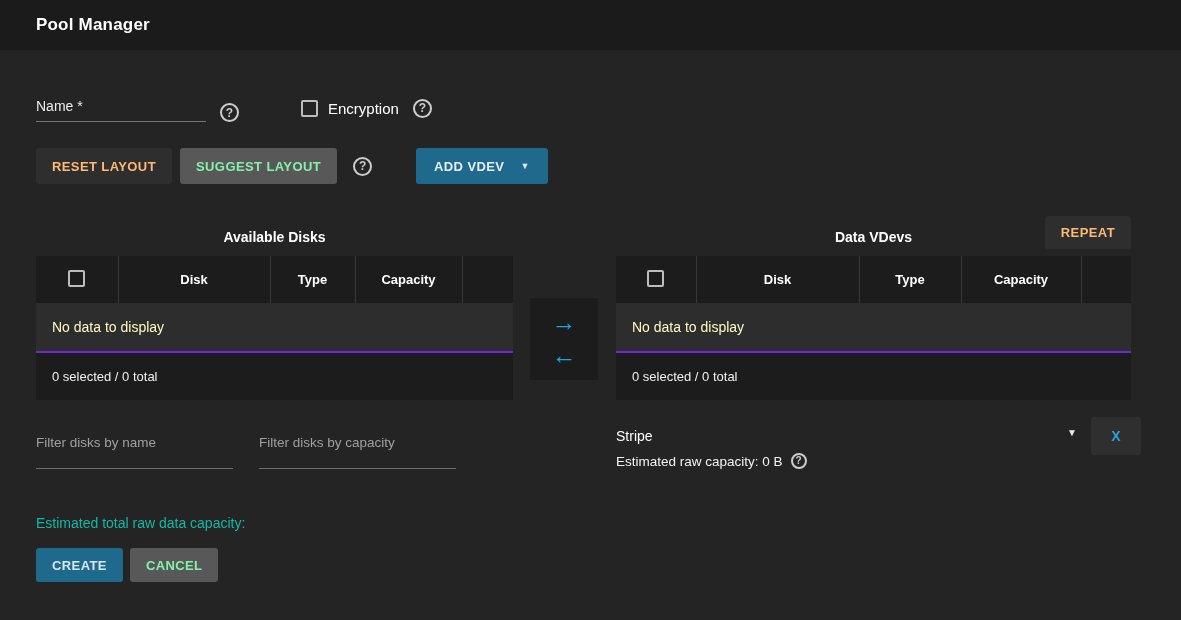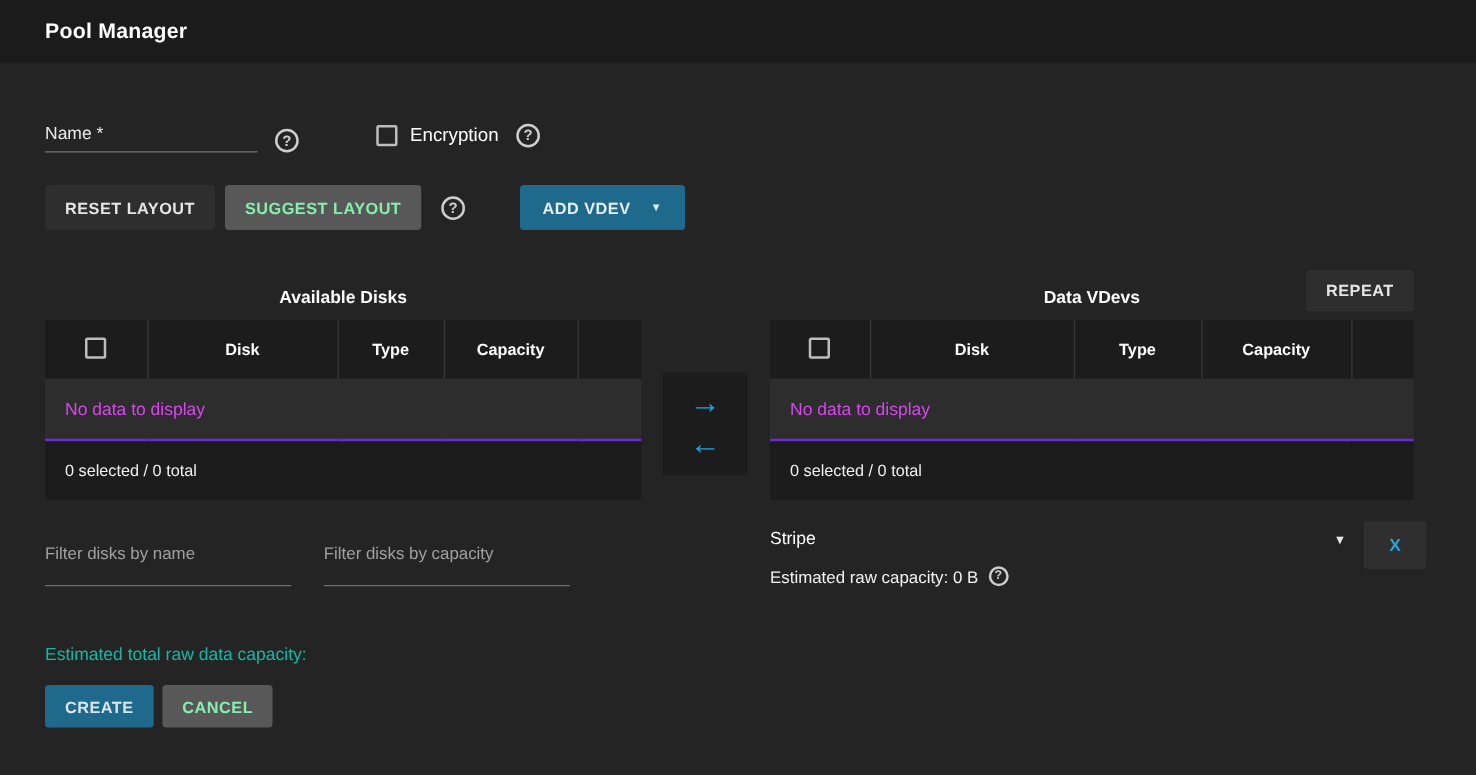"RESET LAYOUT" .btn.dim { color: #e5e5e5 -> #fdba74 }
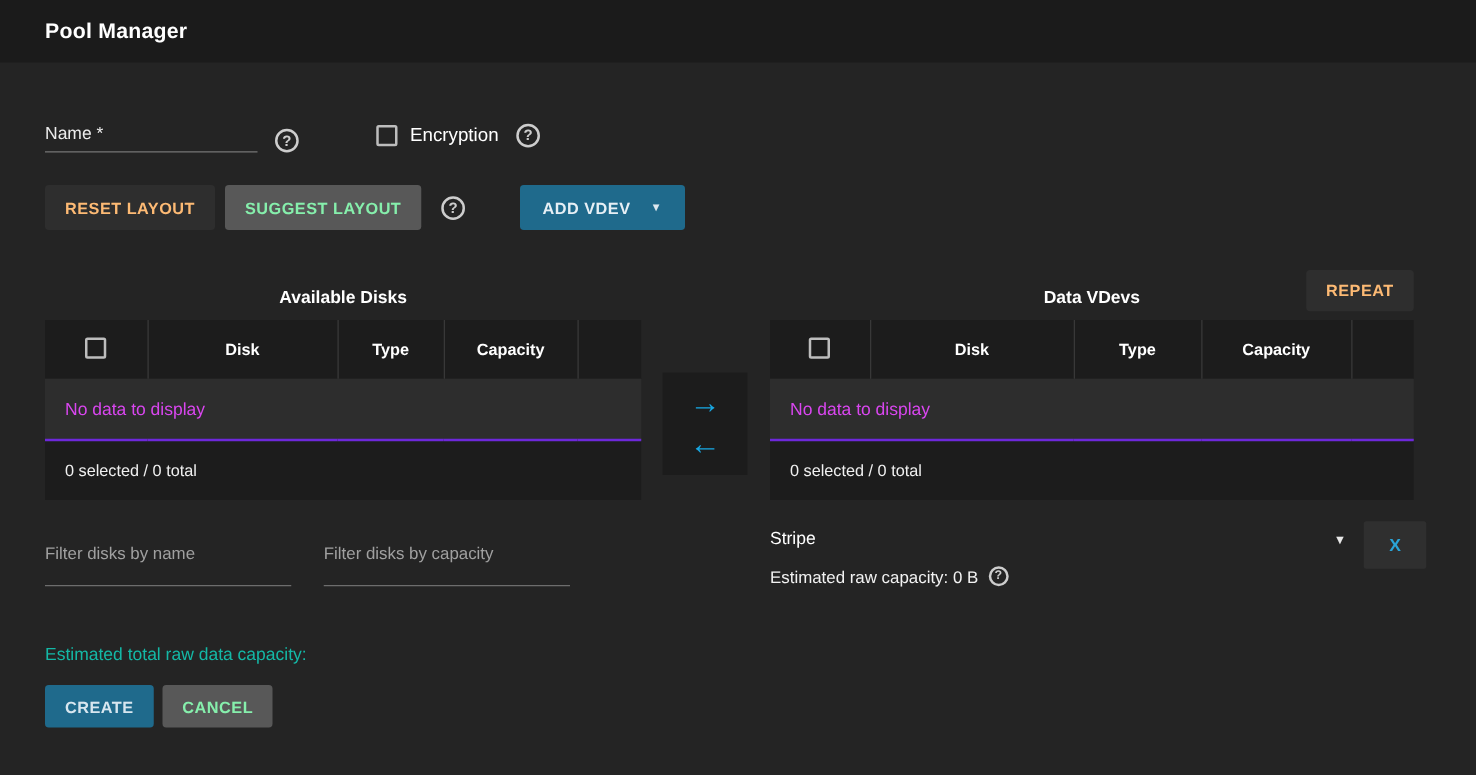"No data to display" tbody td { color: #d946ef -> #fef9c3 }
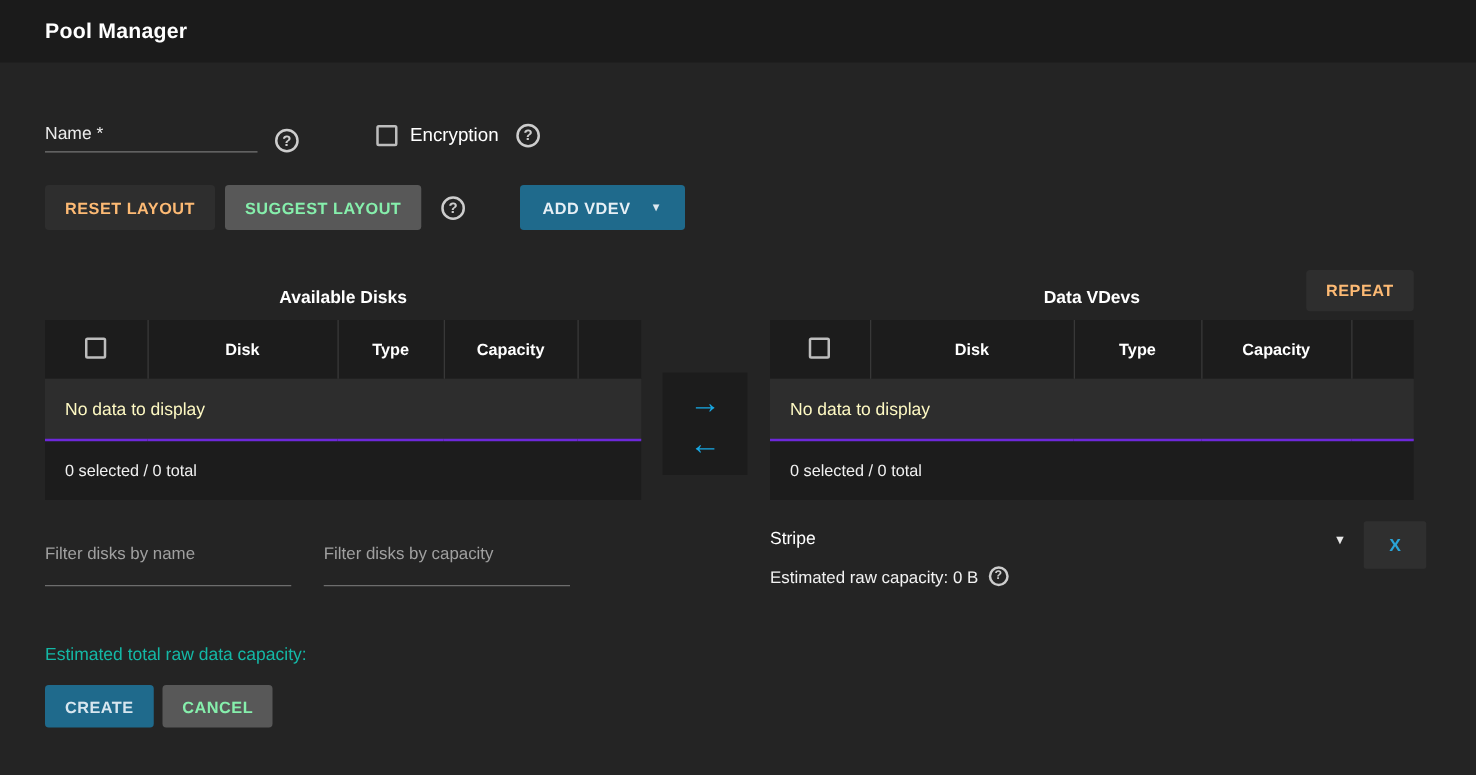"Stripe" .vdev-select { align-items: flex-start -> flex-end }
